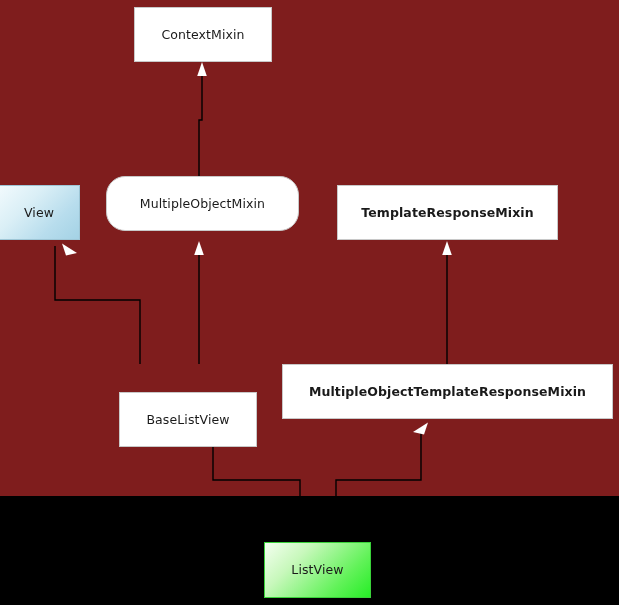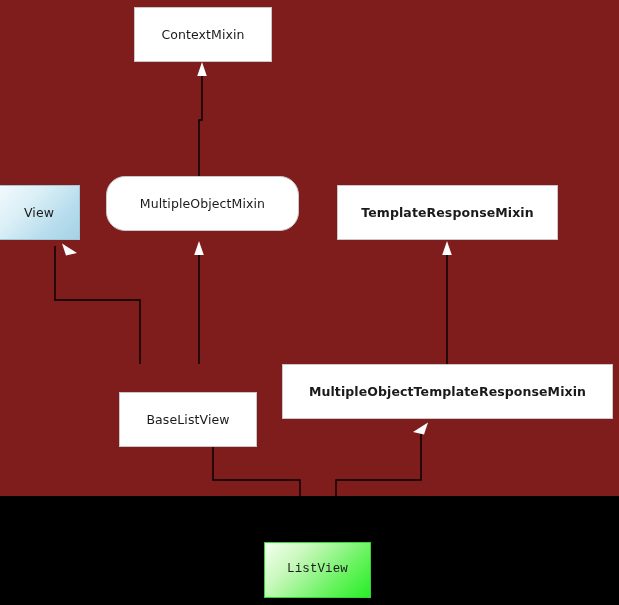"ListView" .node-listview { font-family: Liberation Mono, monospace -> none }
